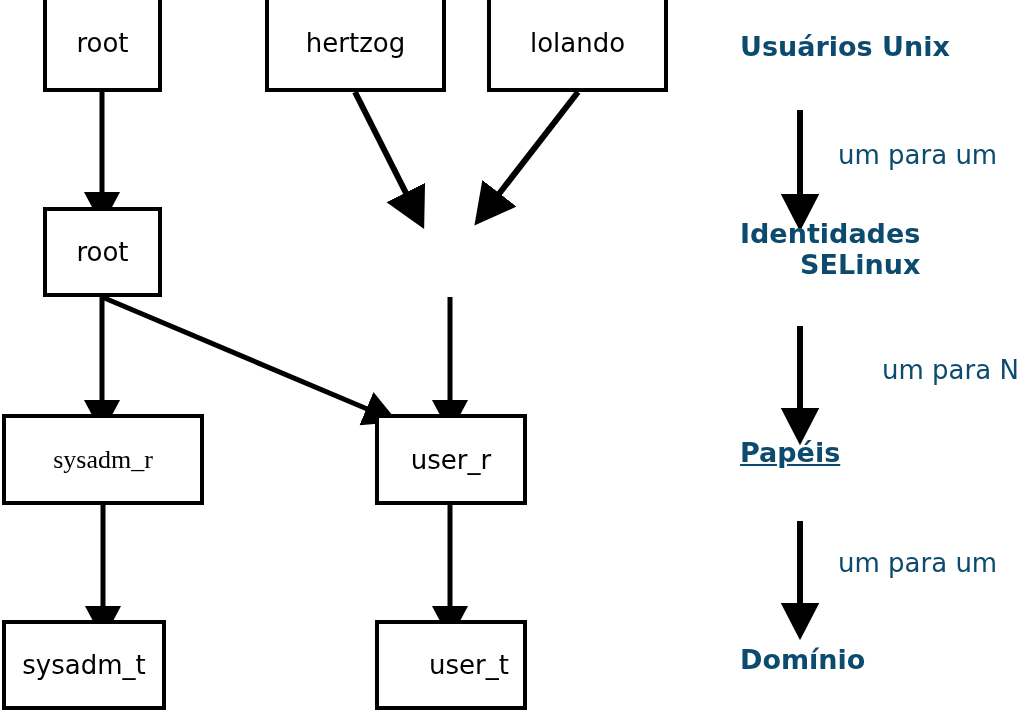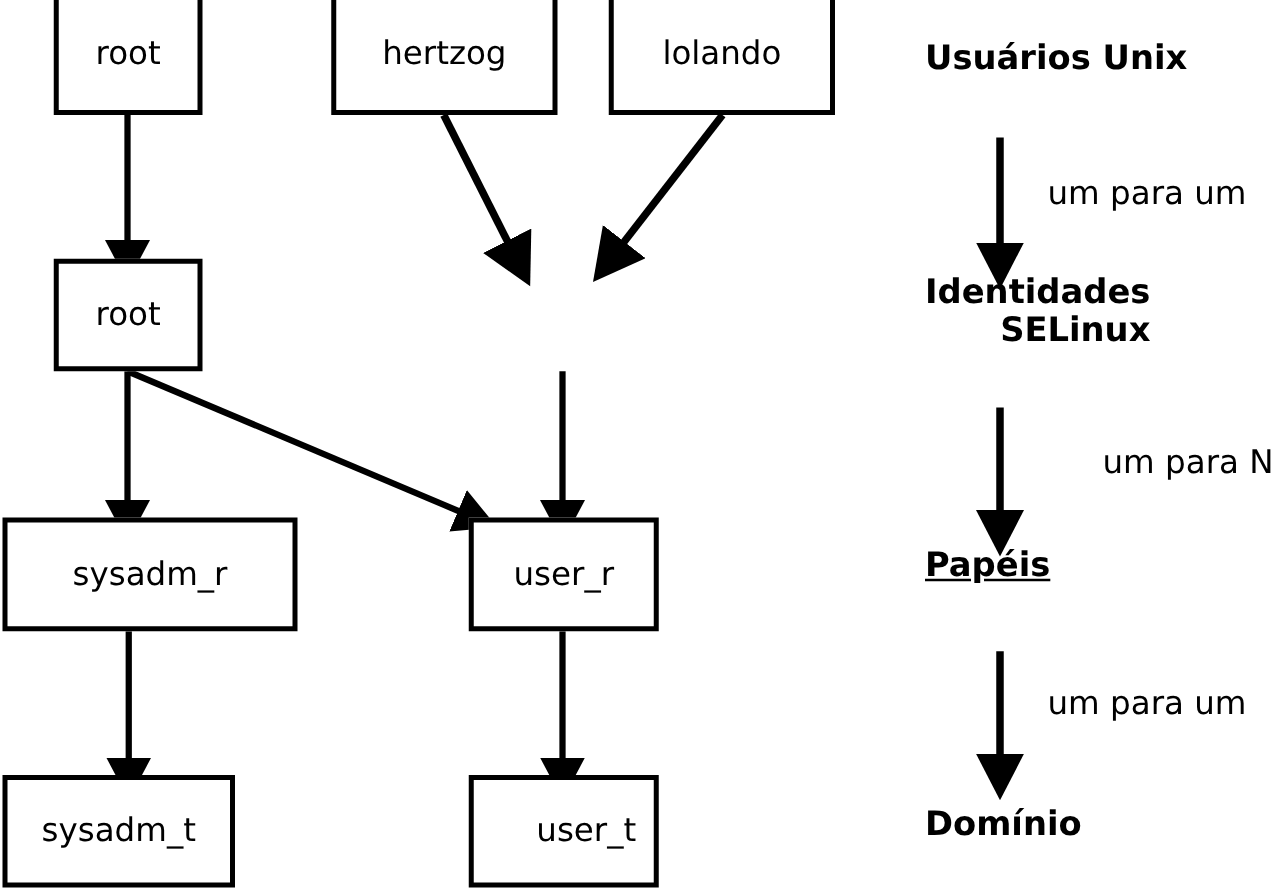"Usuários Unix" .legend-label { color: #000000 -> #0c4a6e }
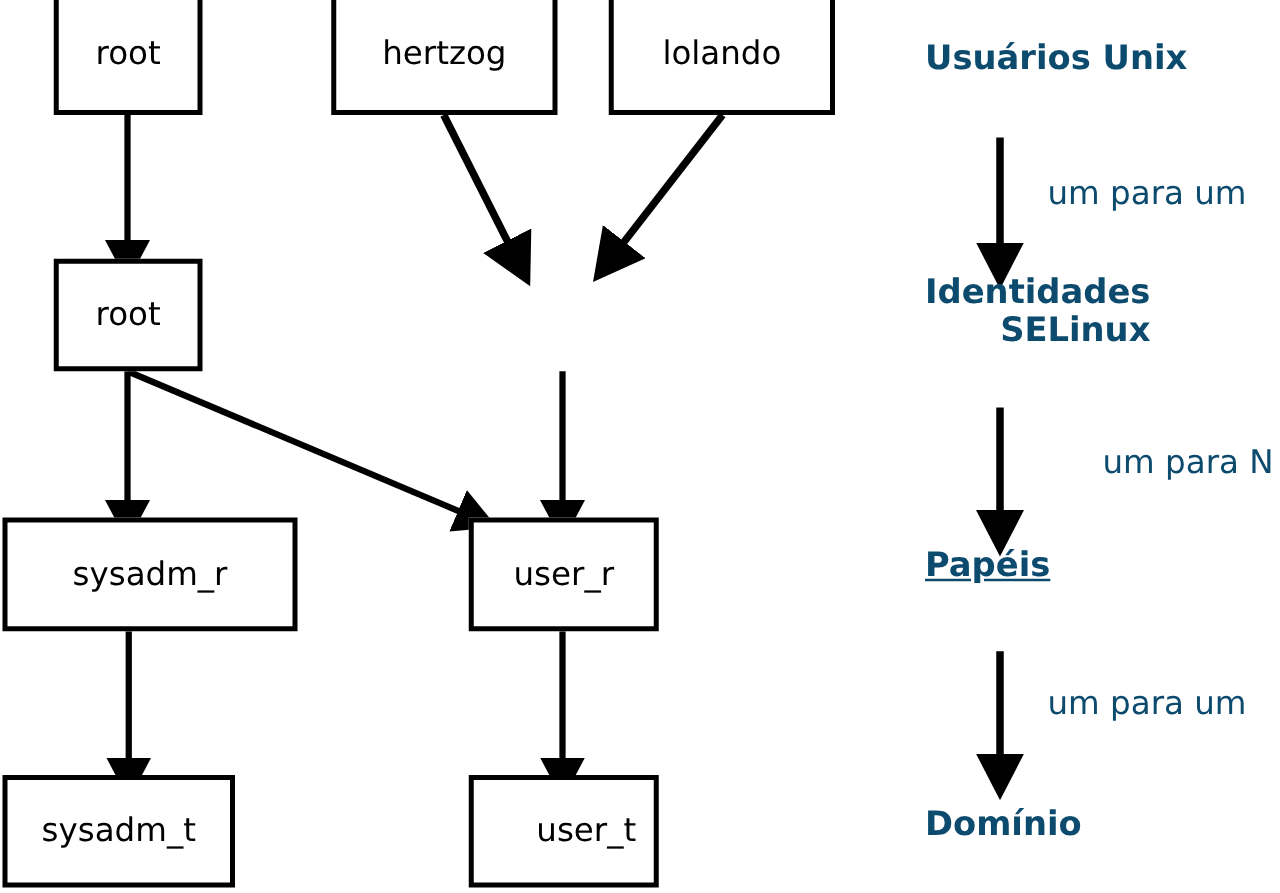"sysadm_r" div.node { font-family: none -> Liberation Serif, serif; width: 236px -> 202px }
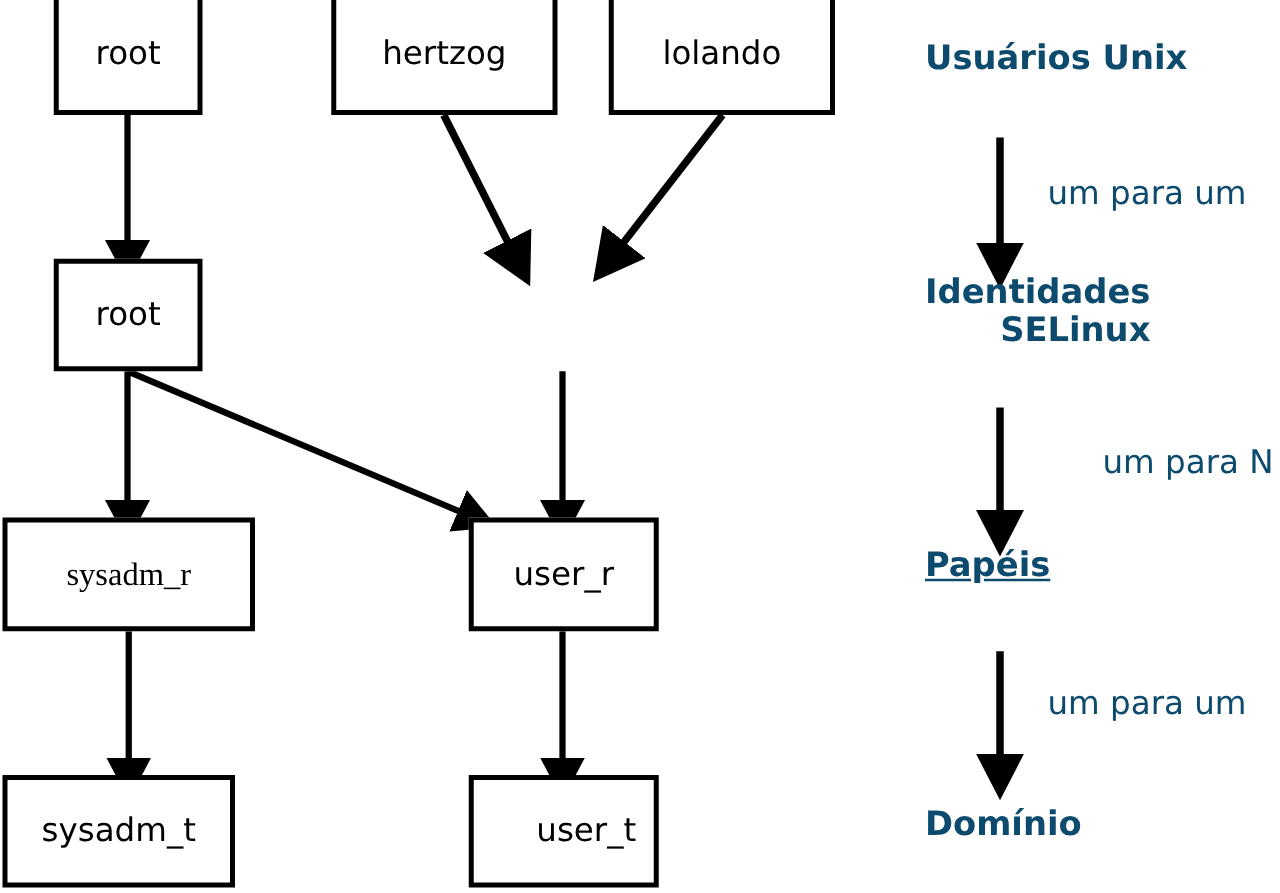"sysadm_t" div.node { width: 186px -> 164px }
